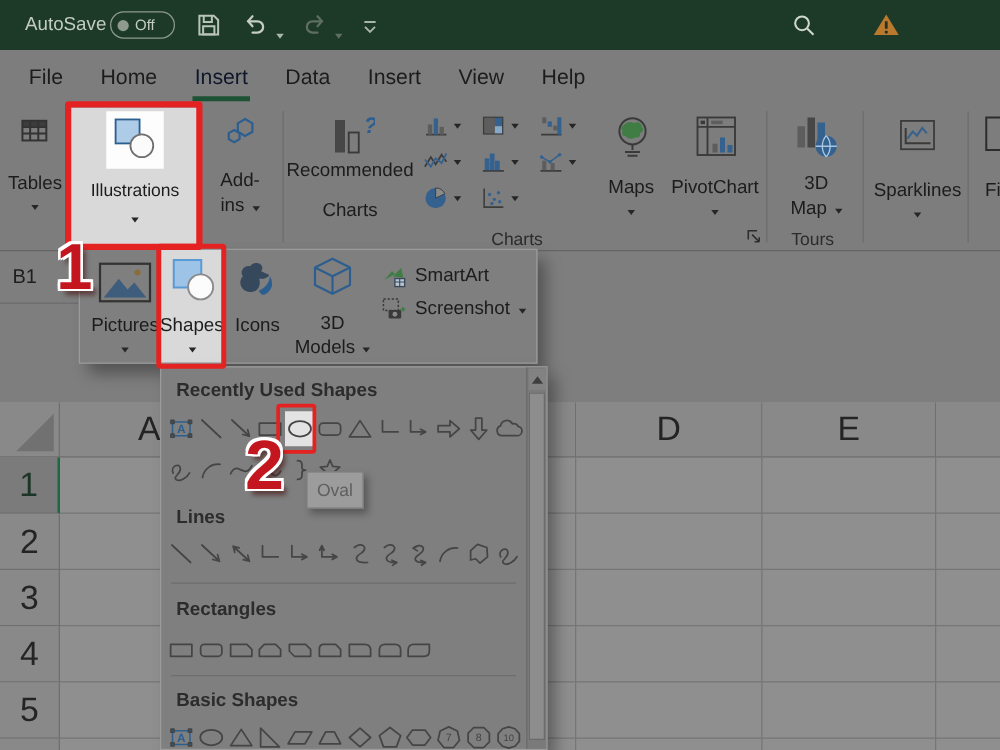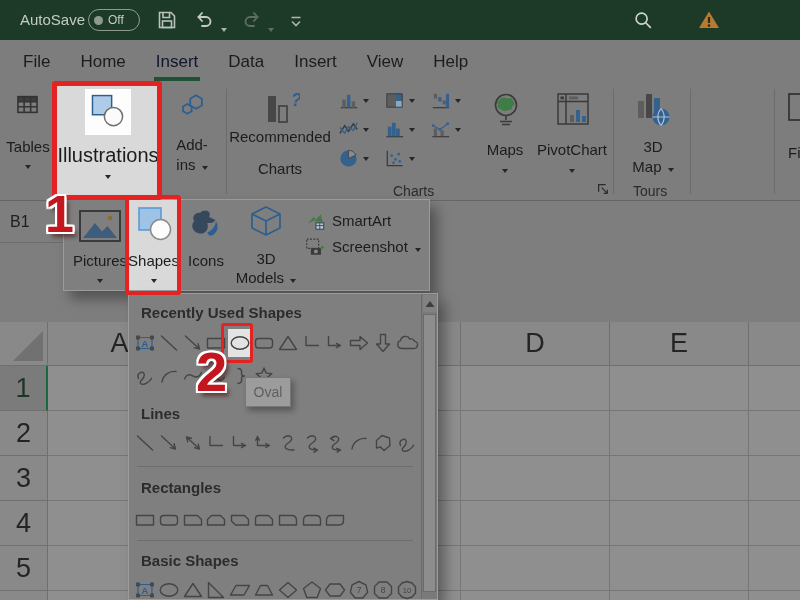"Illustrations" span.blabel { font-size: 20px -> 14px }
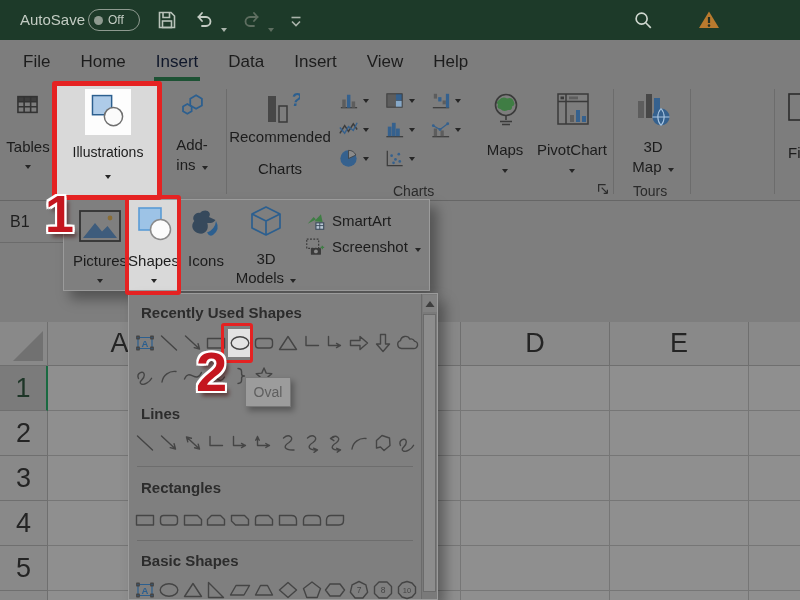"Sparklines" div.abs { html: none -> <div> <i><svg> <rect></rect> <path></path> <path></path> </svg></i> <span>Sparklines</span> <span><span></span></span> </div> }
